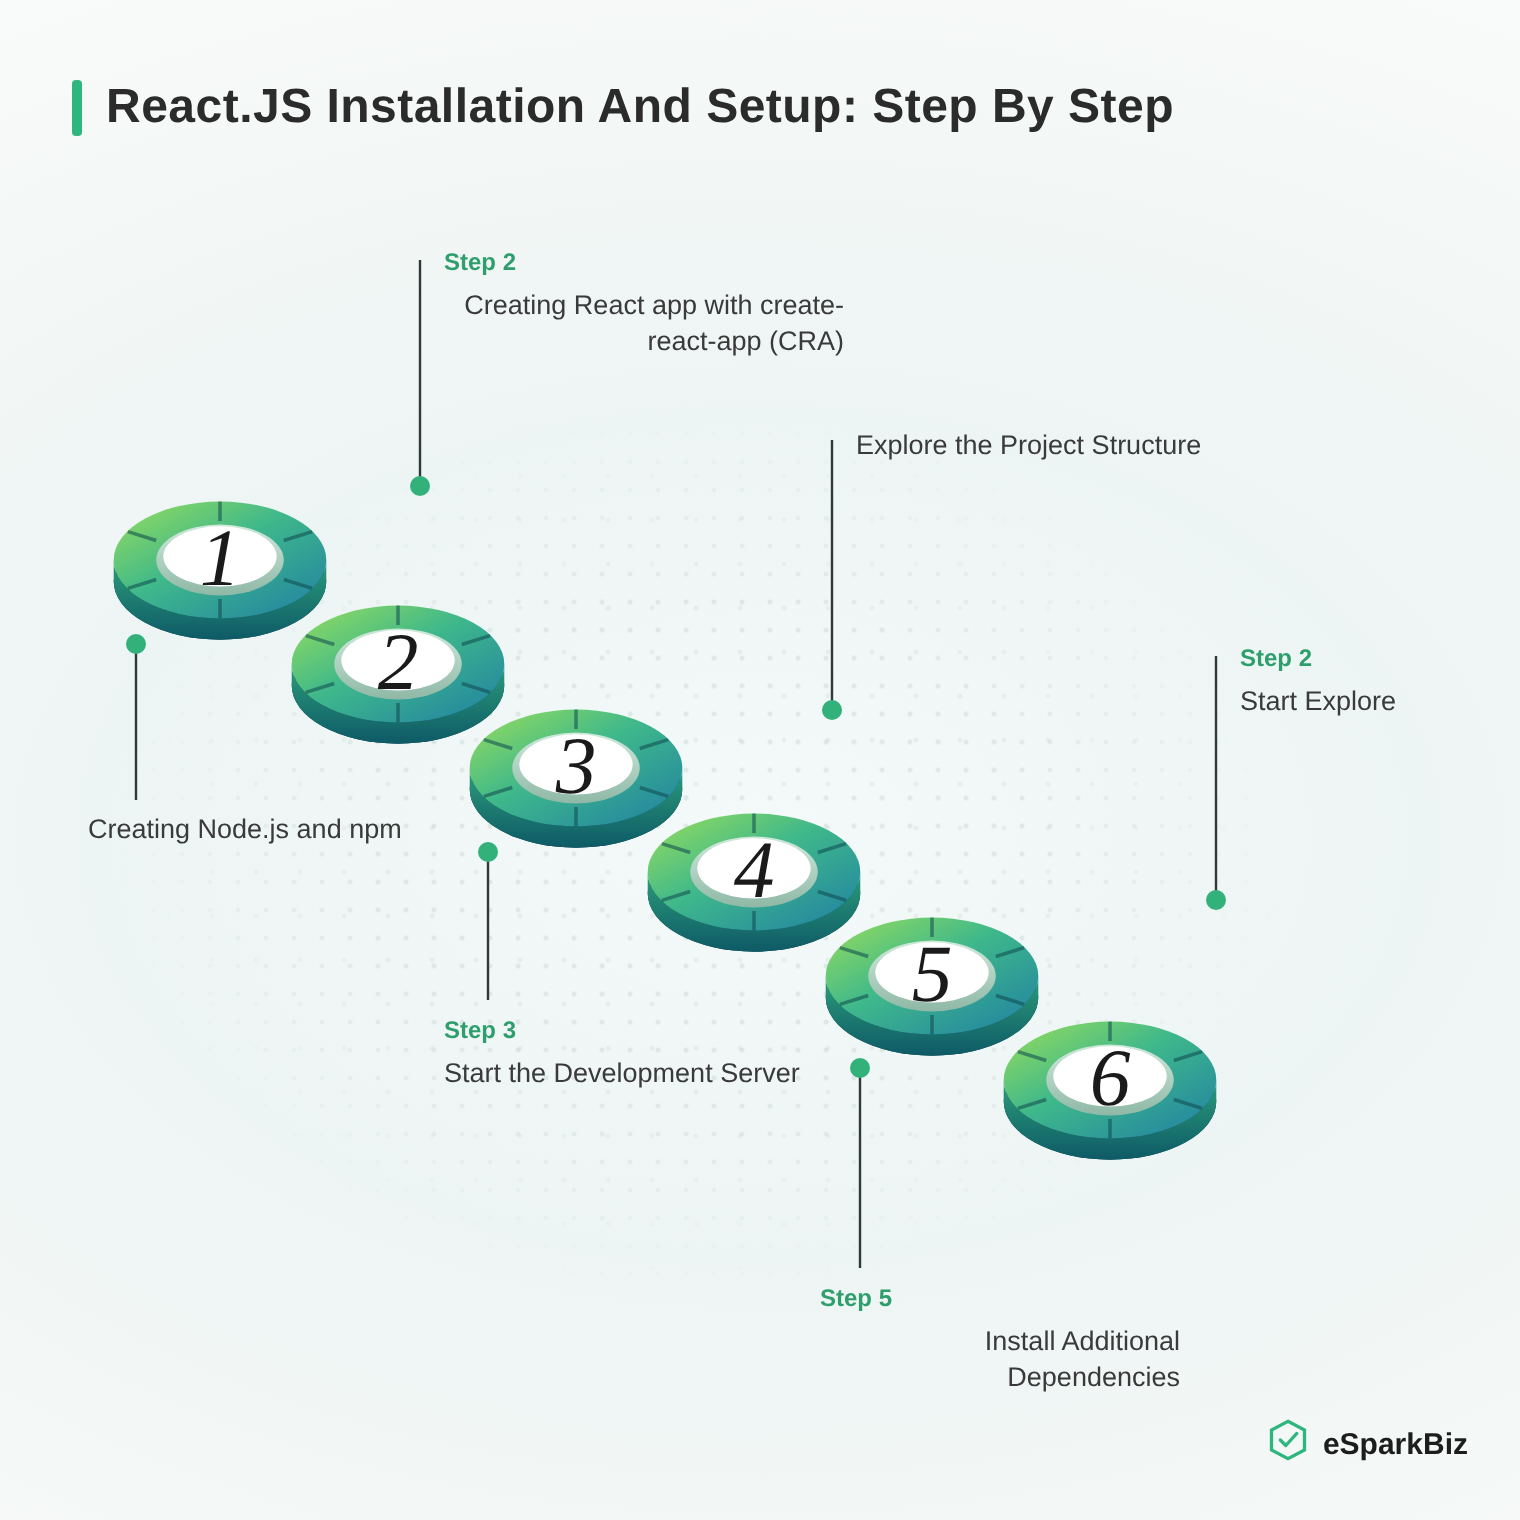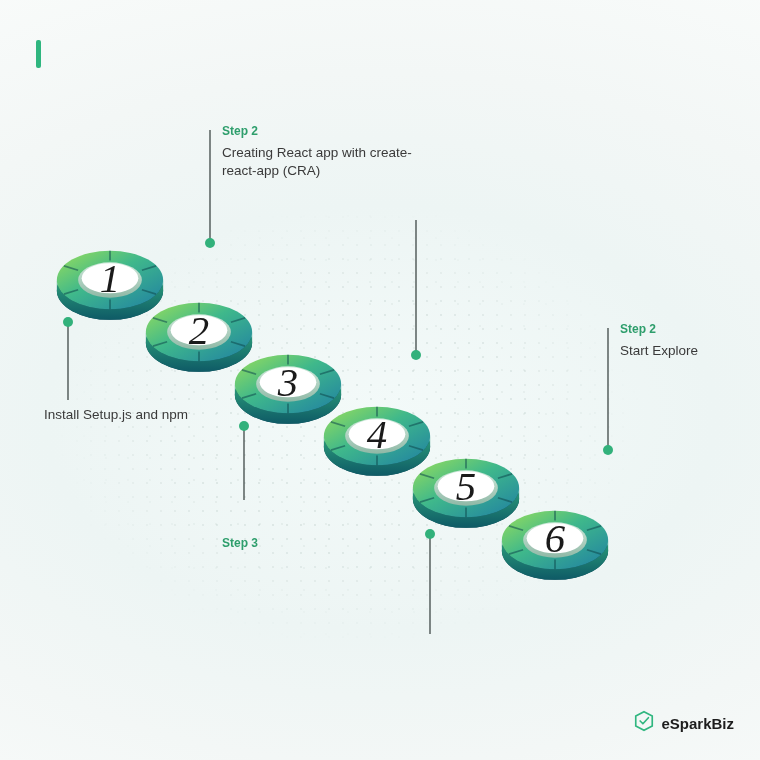"React.JS Installation And Setup: Step" h1.title { html: none -> <h1>React.JS Installation And Setup: Step By Step</h1> }
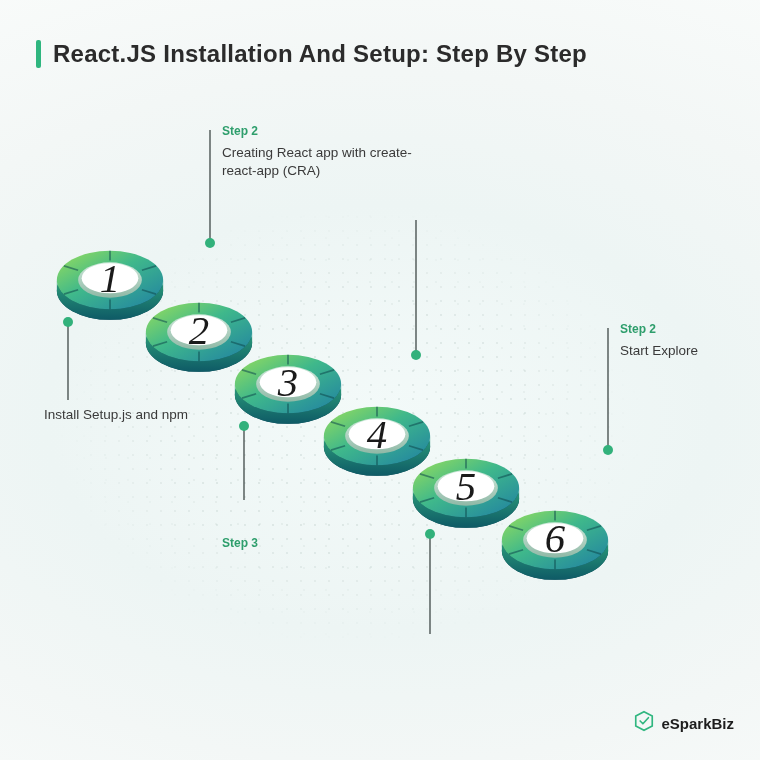"Creating React app with create-react-app" .callout .step-desc { text-align: none -> right }
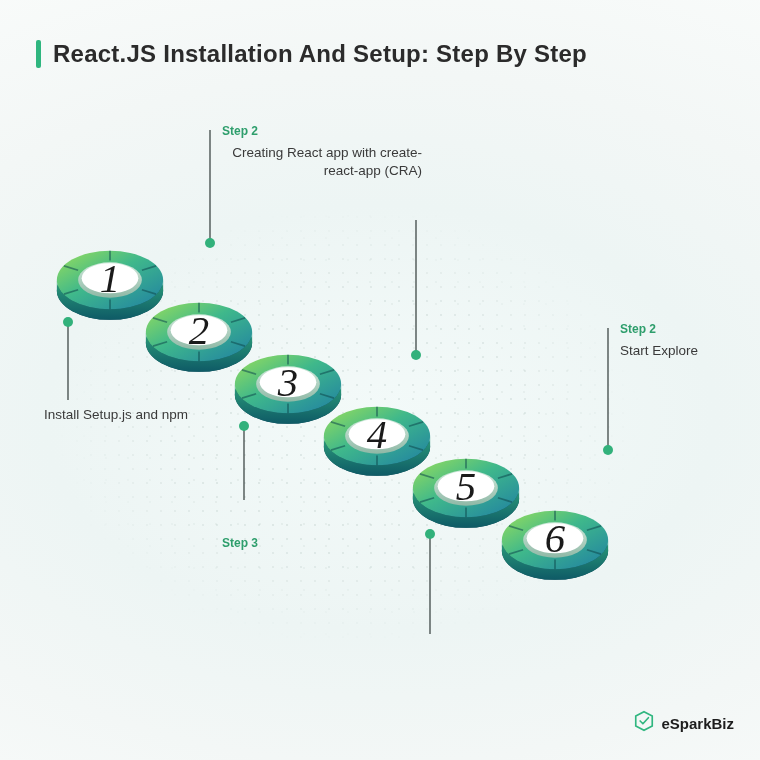"Explore the Project Structure" div.step-desc { html: none -> <div>Explore the Project Structure</div> }
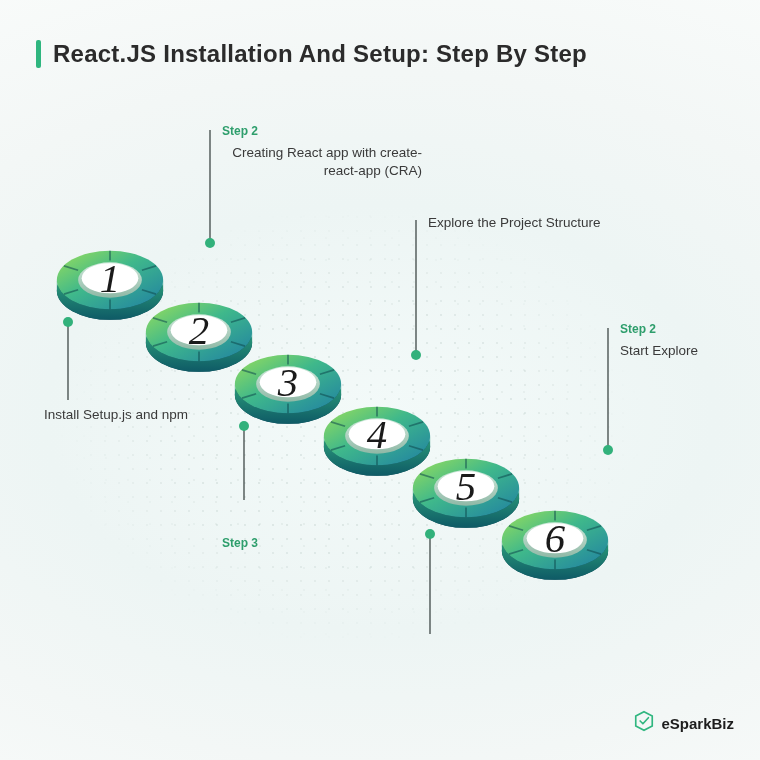"Install Setup.js and npm" div.step-desc { text: Install Setup.js -> Creating Node.js }
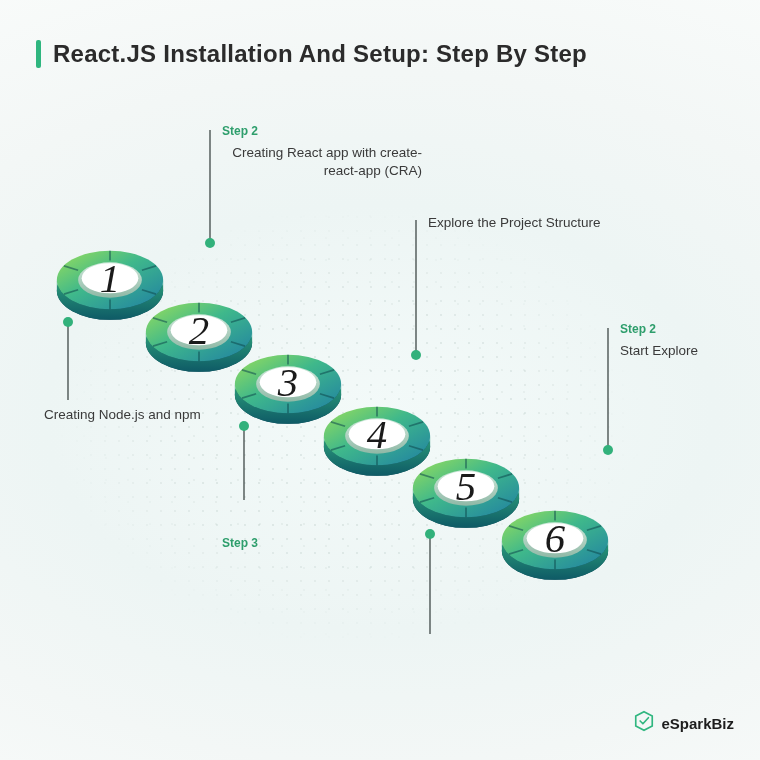"Step 3" div.callout { margin-top: 28px -> none }
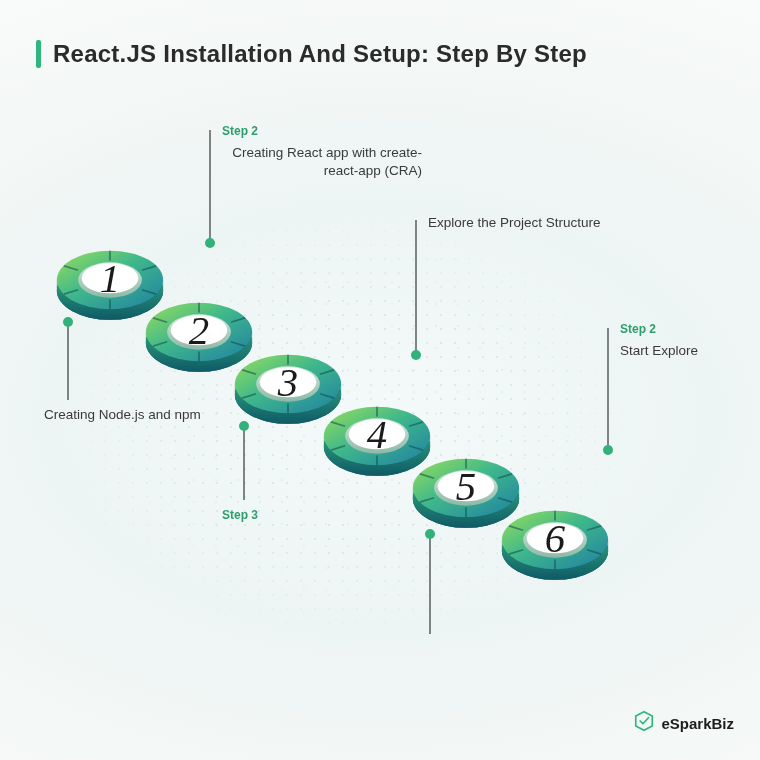"Start the Development Server" div.step-desc { html: none -> <div>Start the Development Server</div> }
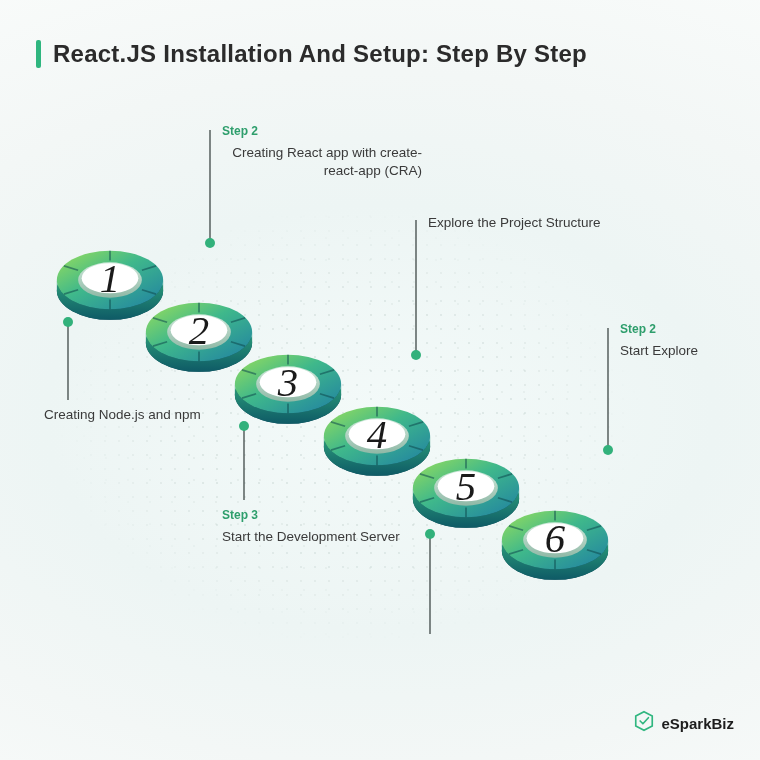"Step 5" div.step-label { html: none -> <div>Step 5</div> }
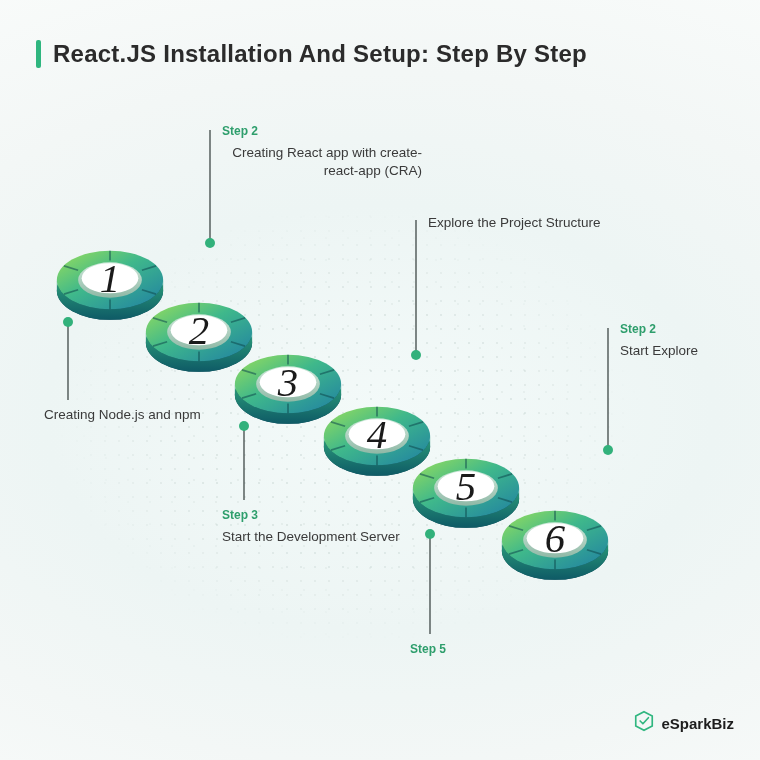"Install Additional Dependencies" div.step-desc { html: none -> <div>Install Additional Dependencies</div> }
